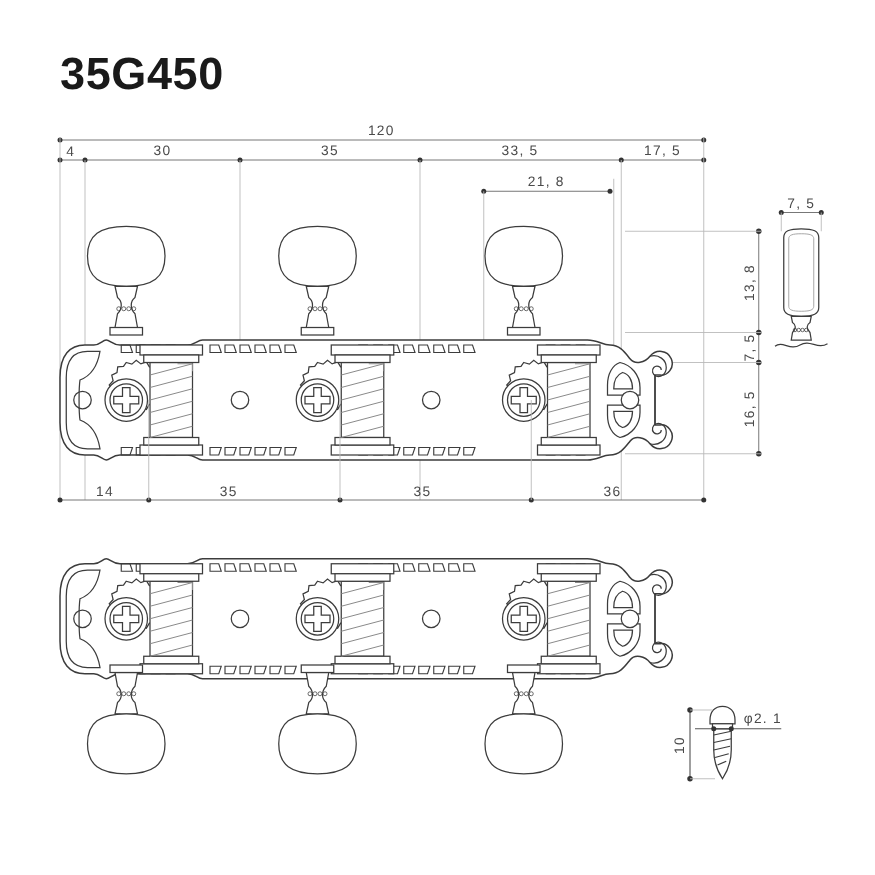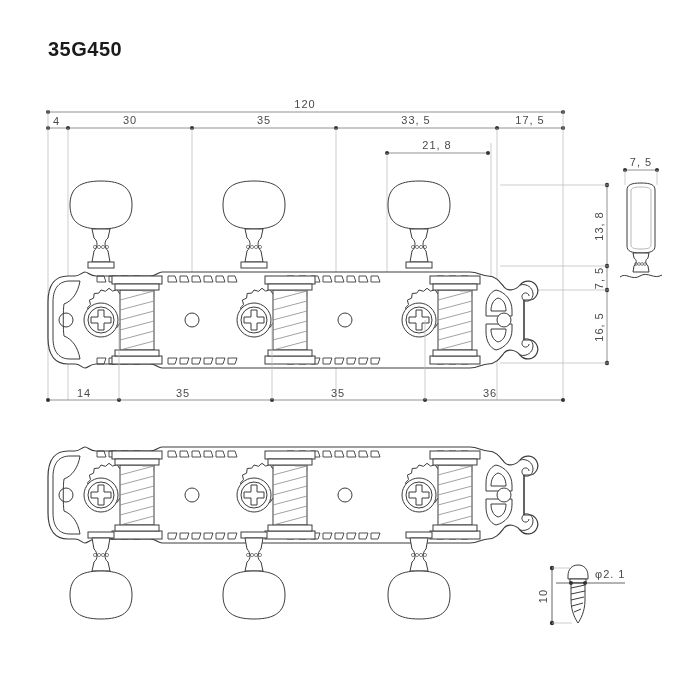"35G450" #title { font-size: 20px -> 36px }
